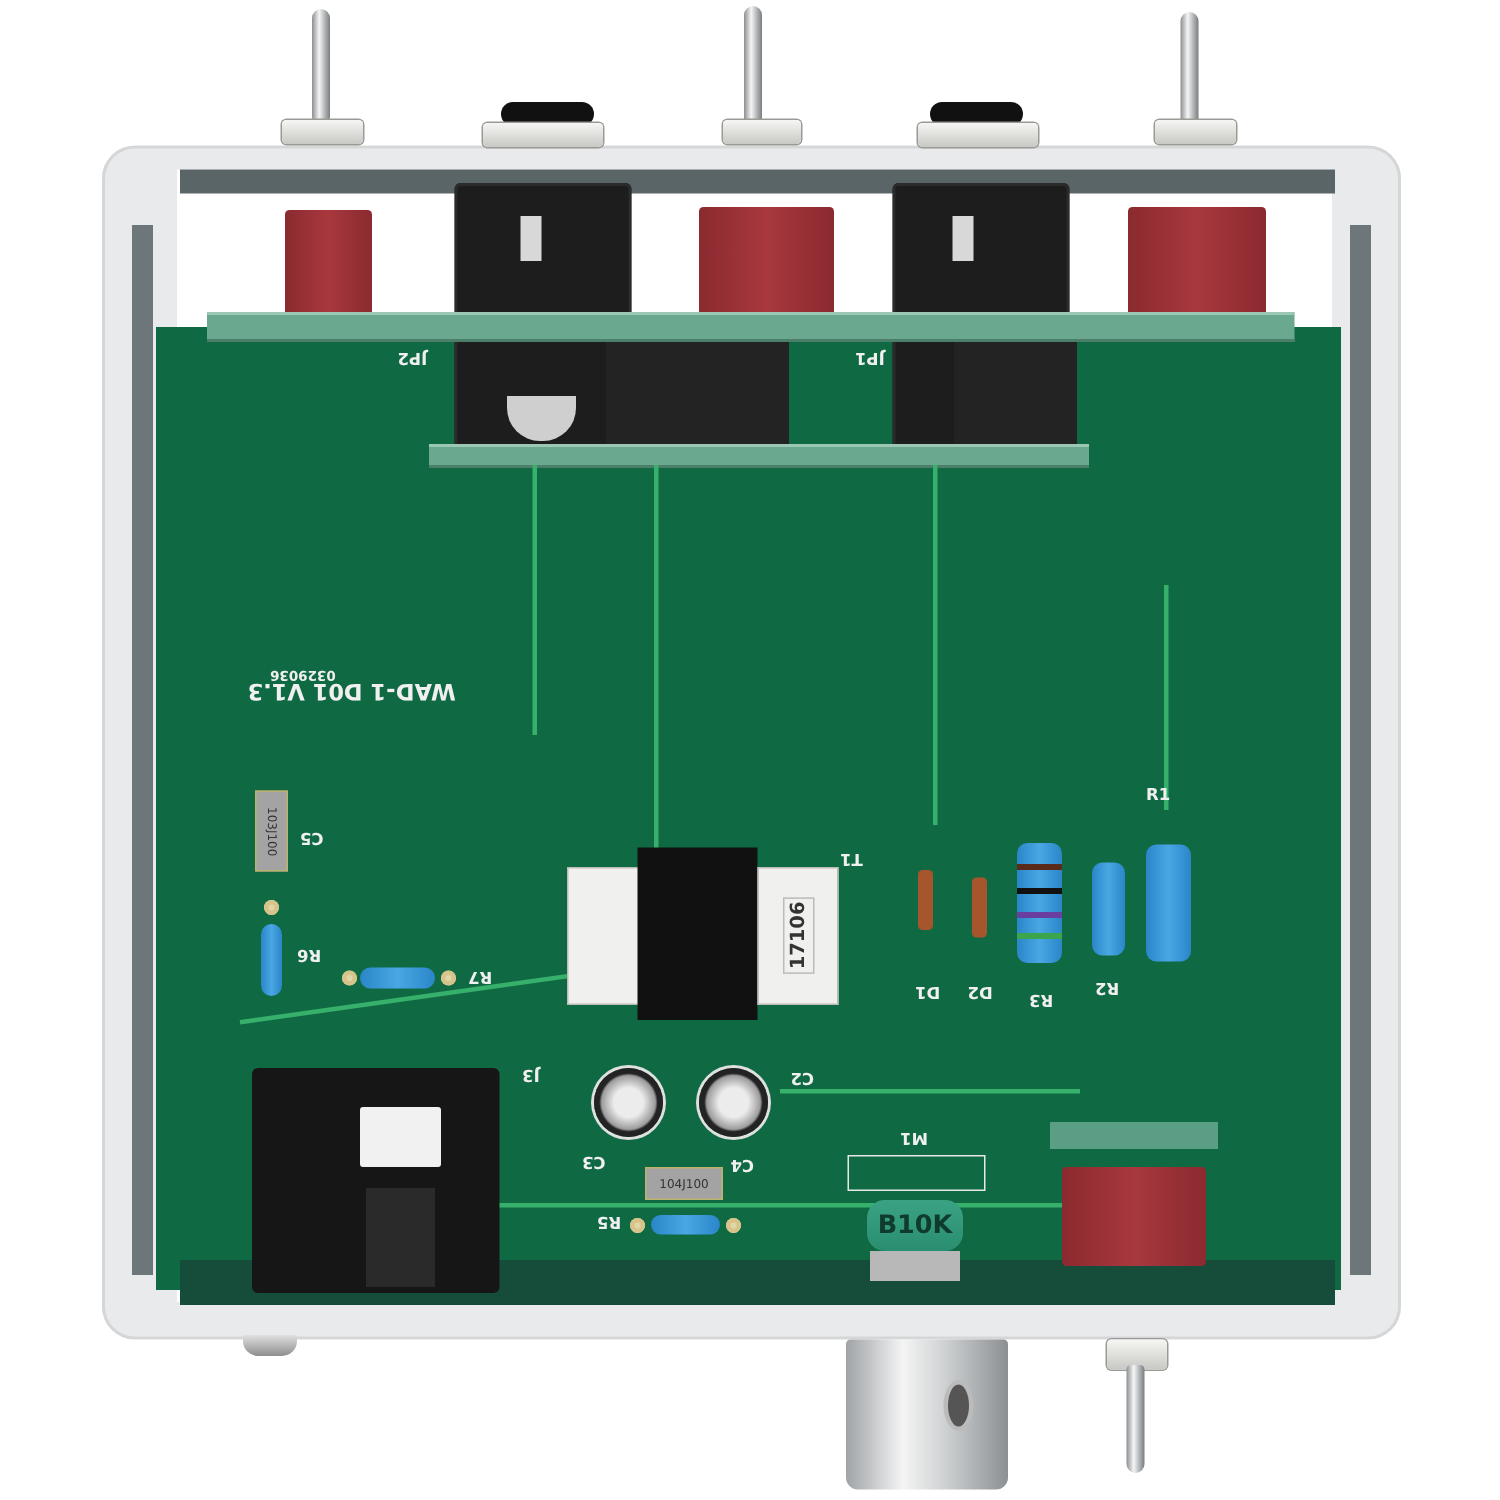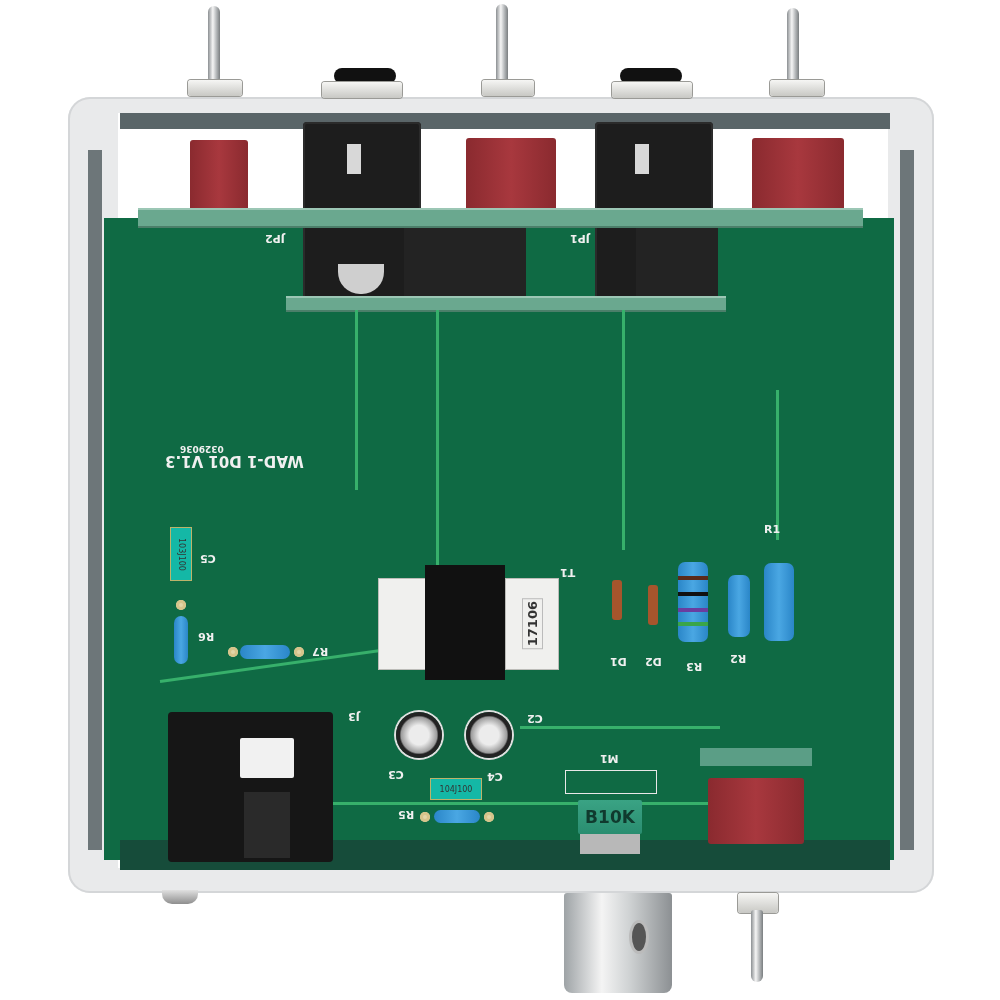"104J100" .filmcap { background: #14b8a6 -> #a3a3a3 }
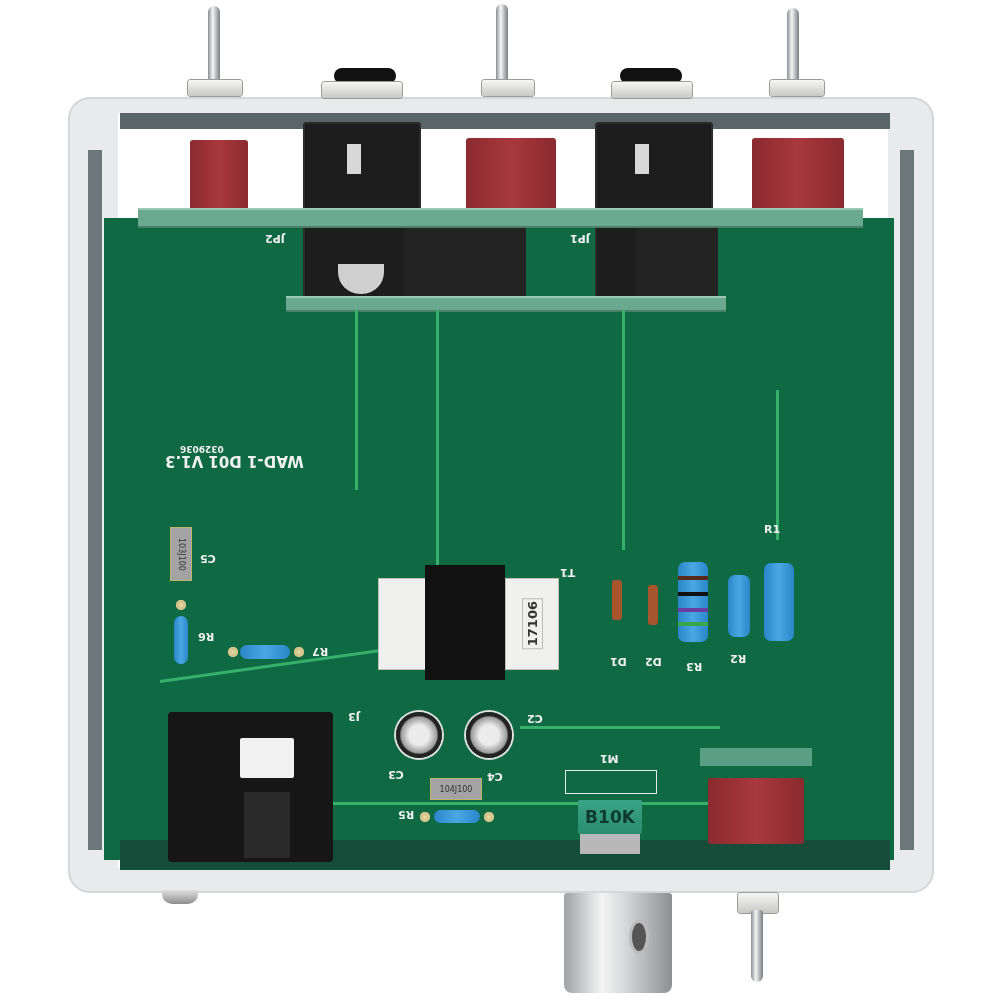"B10K" .pot { border-radius: 2px -> 12px }
